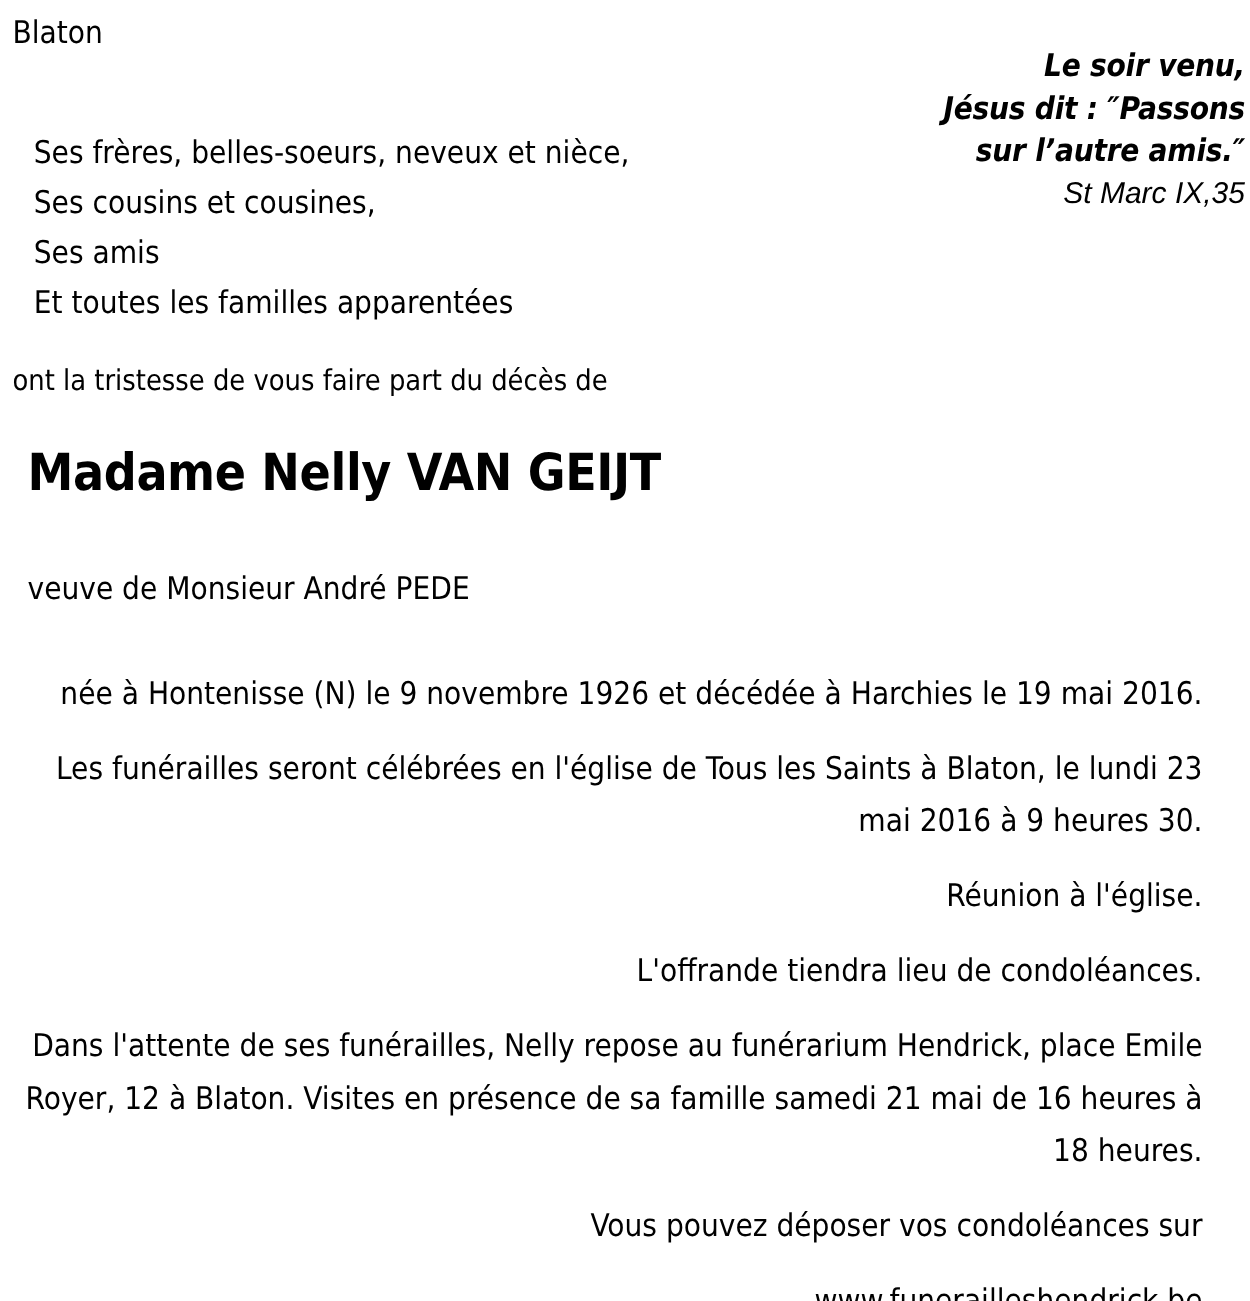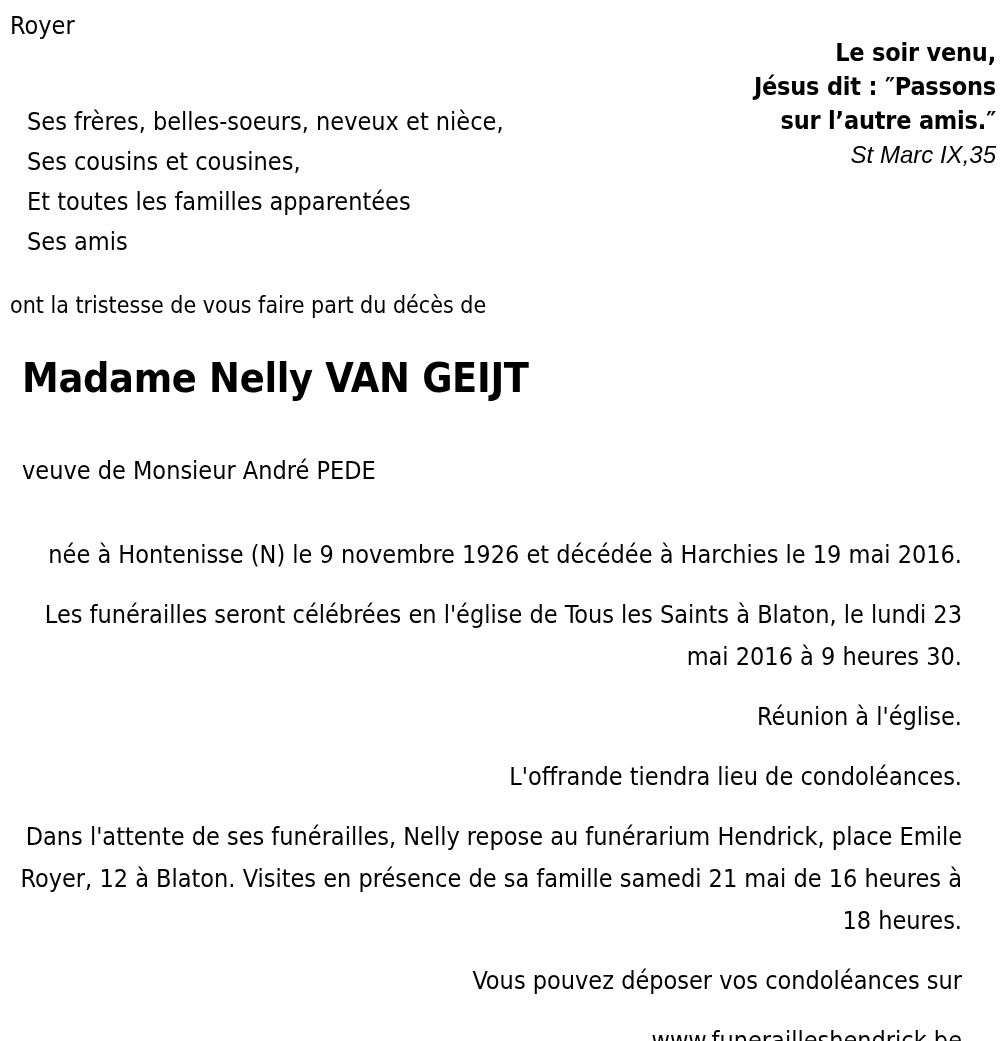"Royer" div.locality { text: Royer -> Blaton }
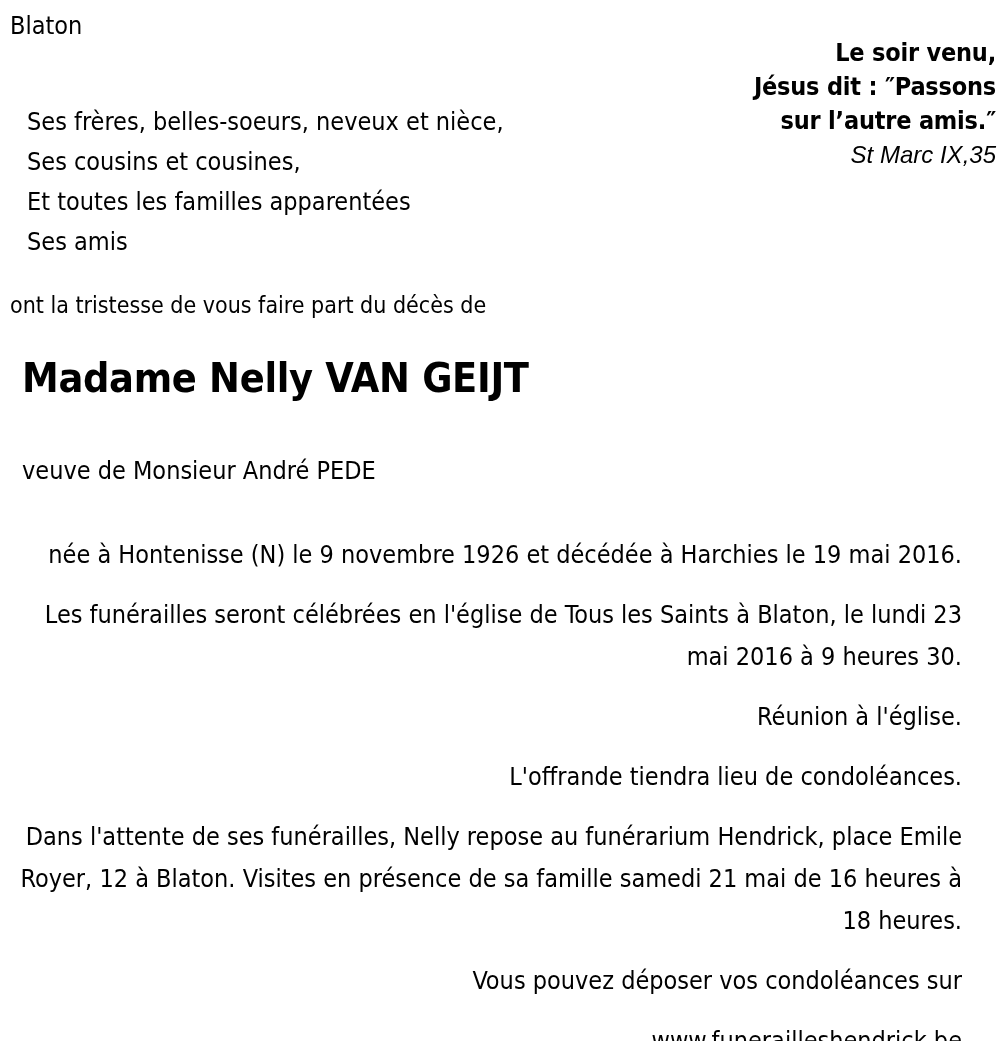"Le soir venu," .quote-line { font-style: none -> italic }
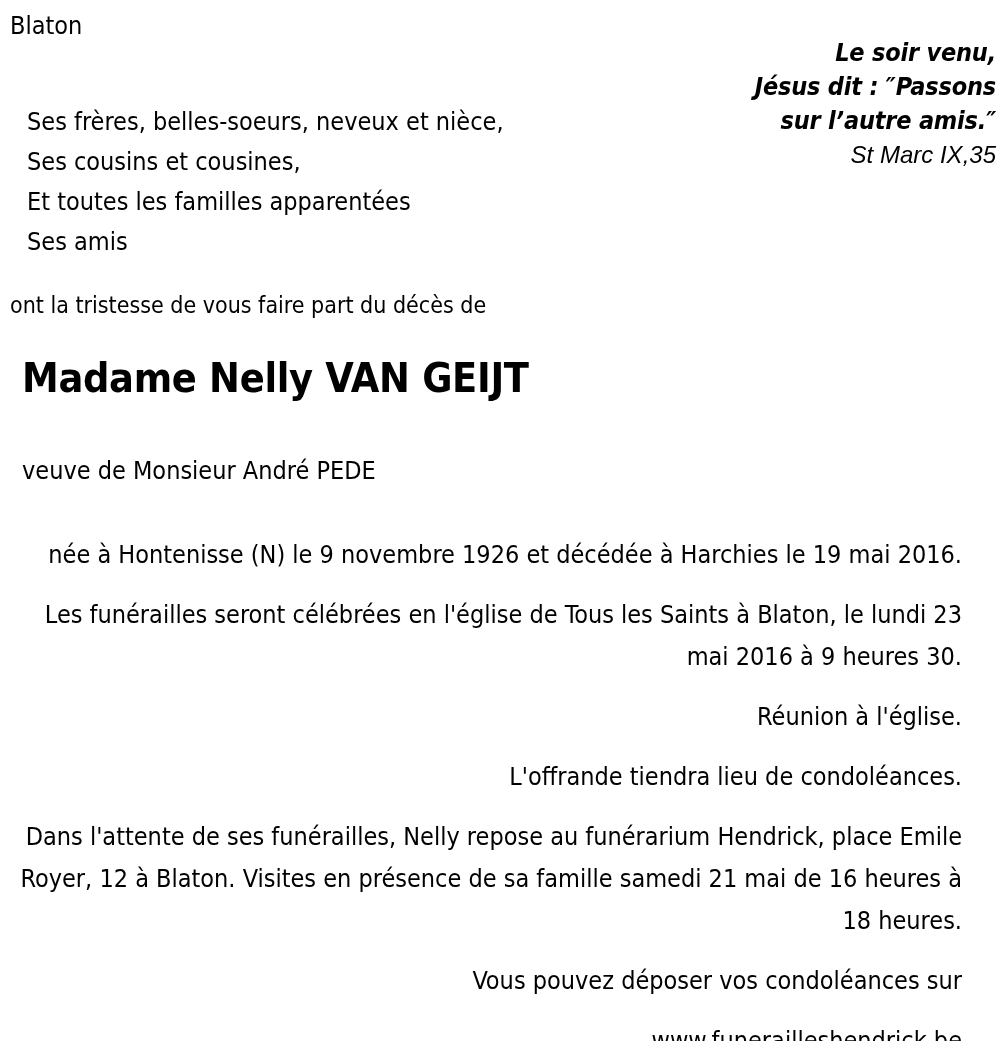"Et toutes les familles apparentées" div.family-line { order: before "Ses amis" -> after "Ses amis" }
